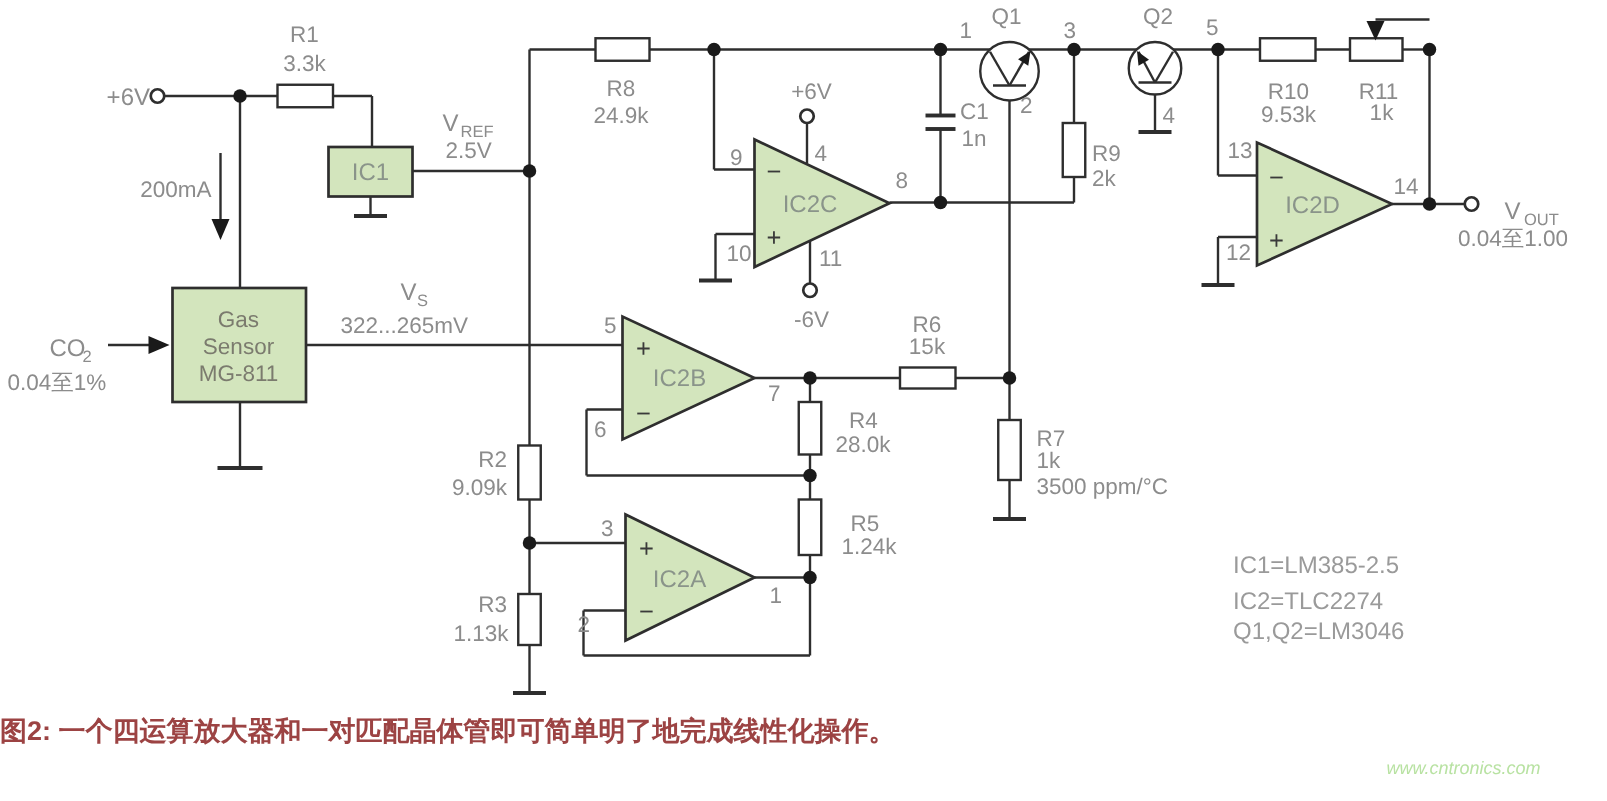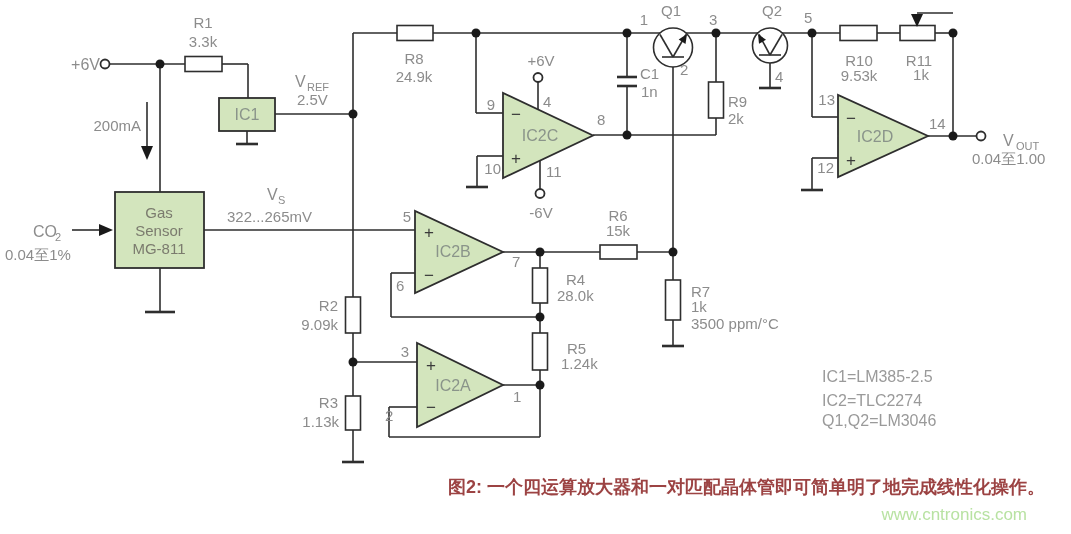"图2: 一个四运算放大器和一对匹配晶体管即可简单明了地完成线性化操作。" #caption { text-align: right -> left }
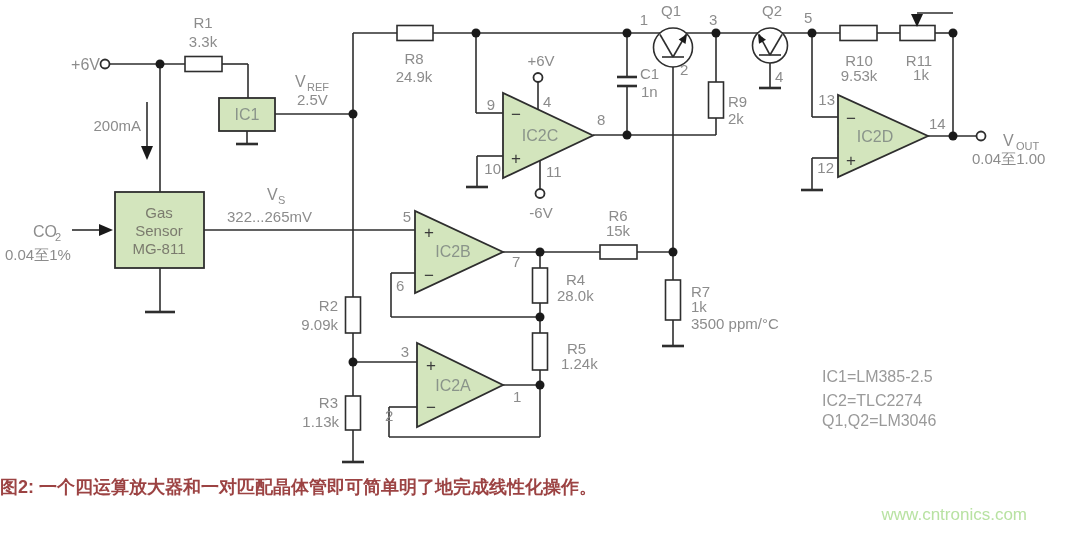"www.cntronics.com" #watermark { font-size: 17px -> 12px; font-style: none -> italic }
